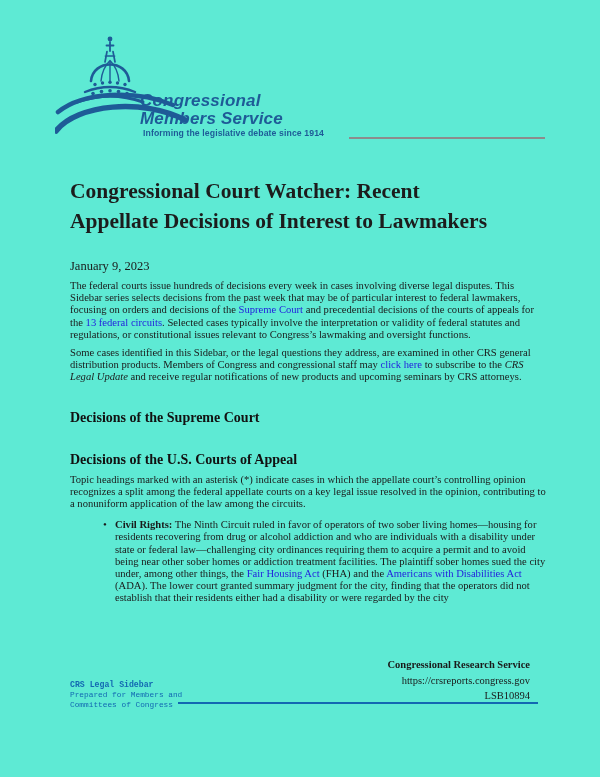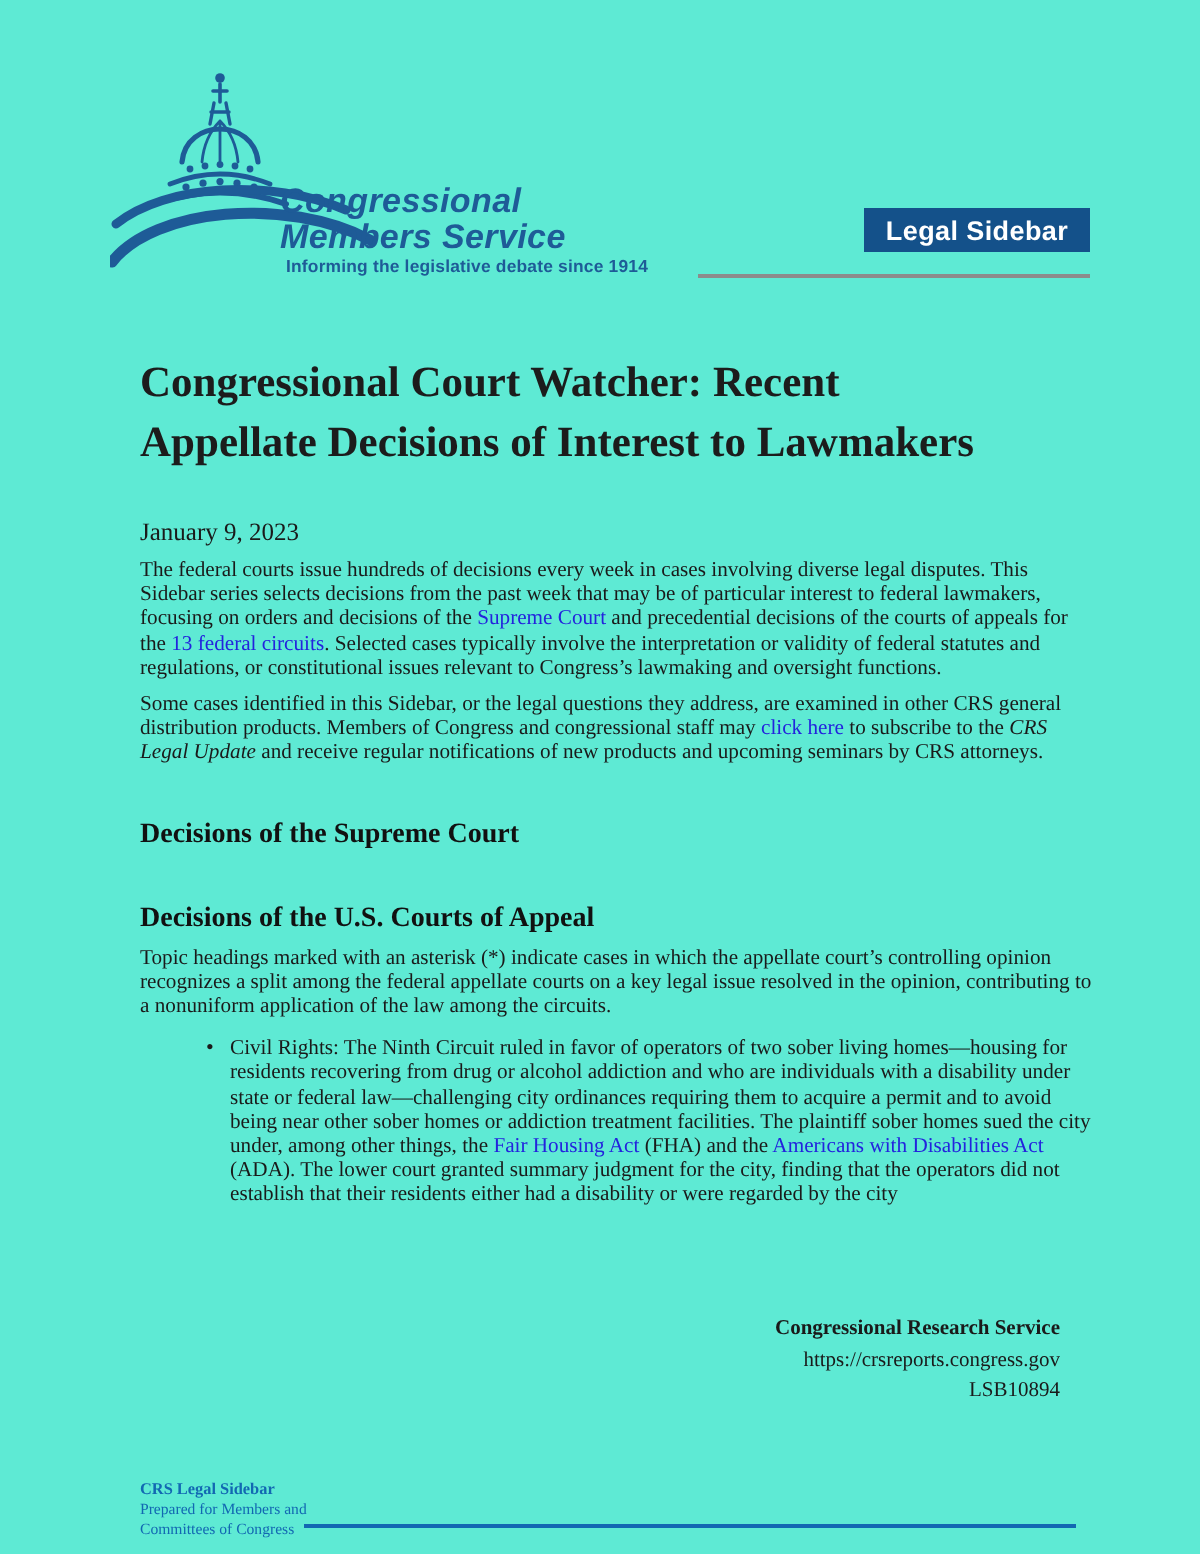"Legal Sidebar" div.badge { html: <div>Legal Sidebar</div> -> none }
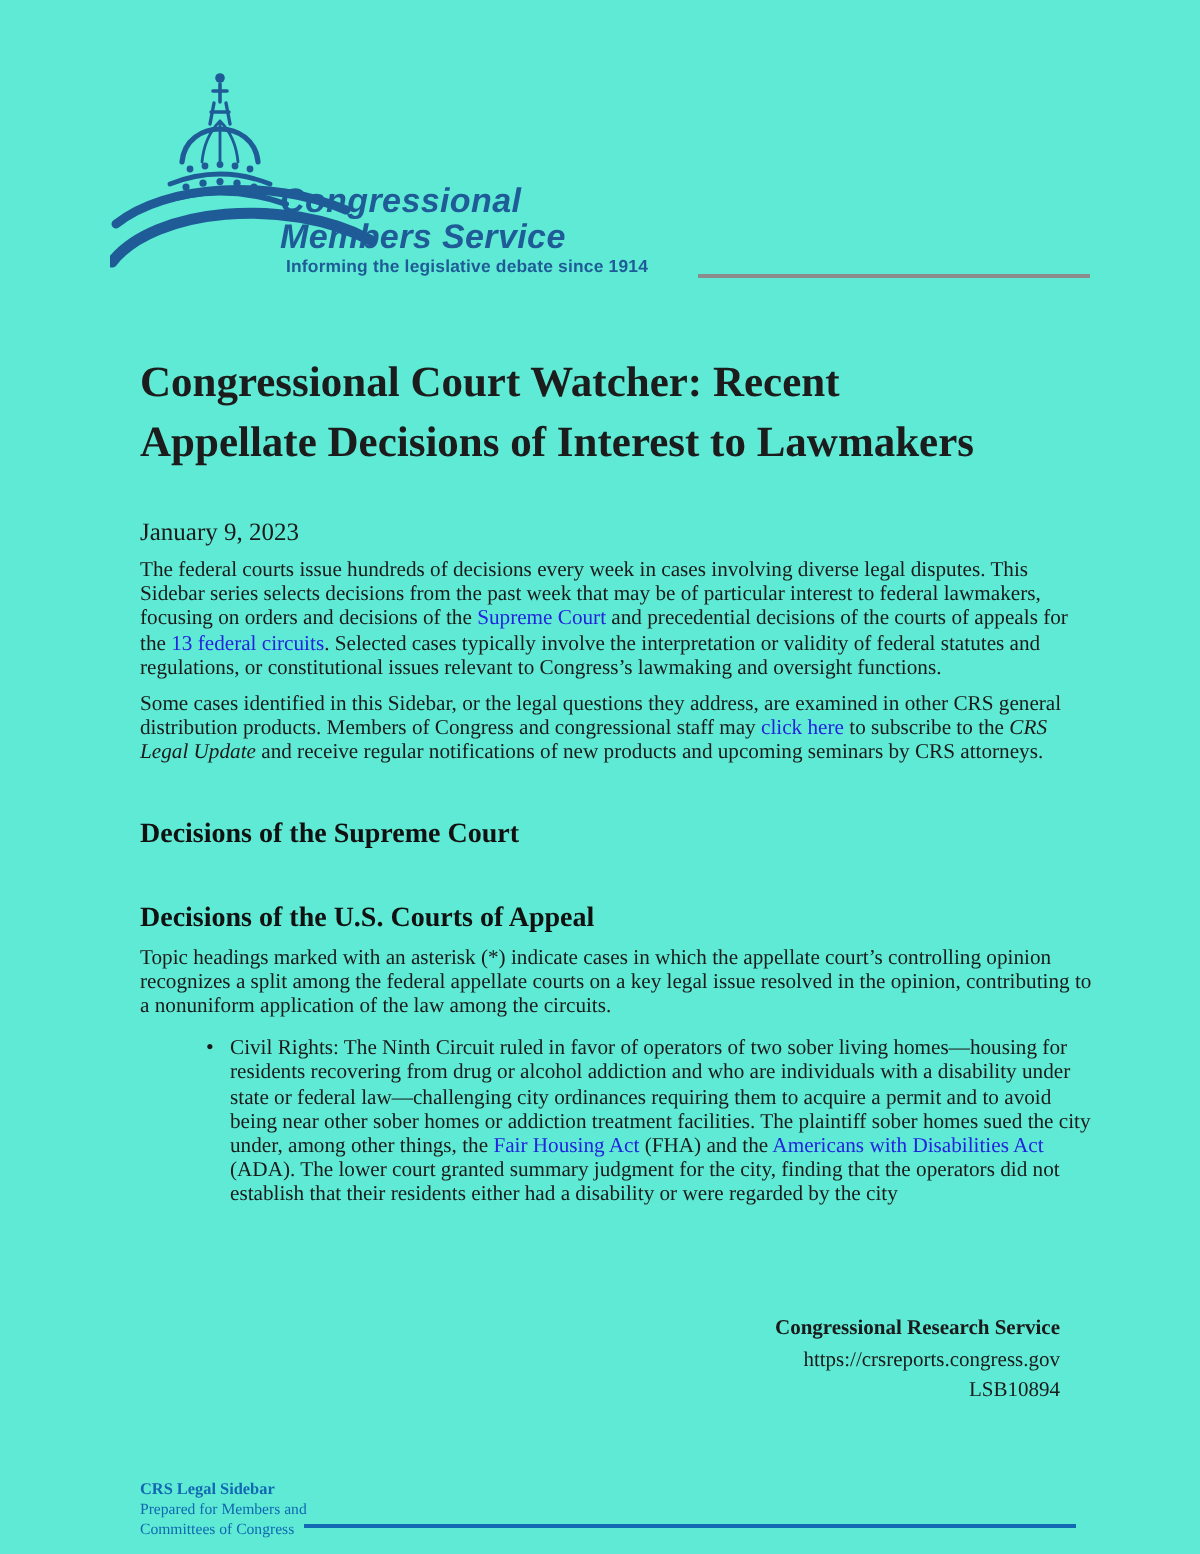"Civil Rights:" .bold { font-weight: normal -> bold }
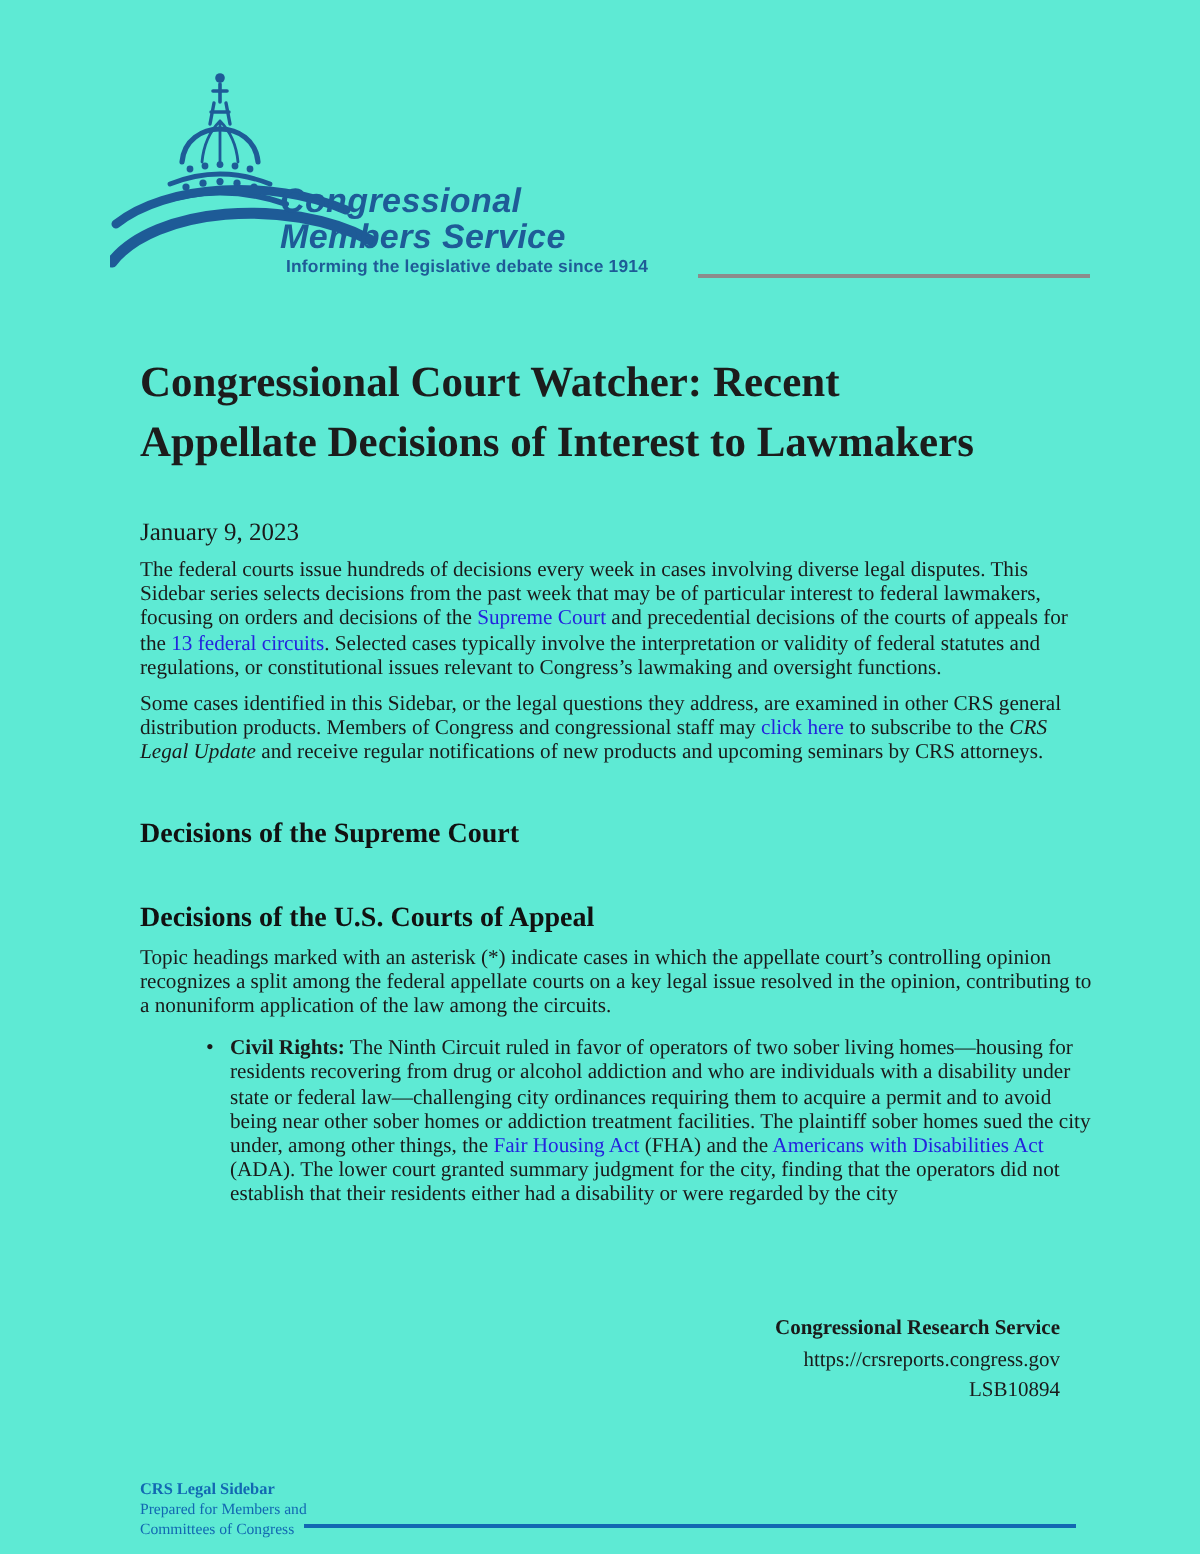"CRS Legal Sidebar" .footer-left { font-family: Liberation Serif, serif -> Liberation Mono, monospace; top: 740px -> 680px }
